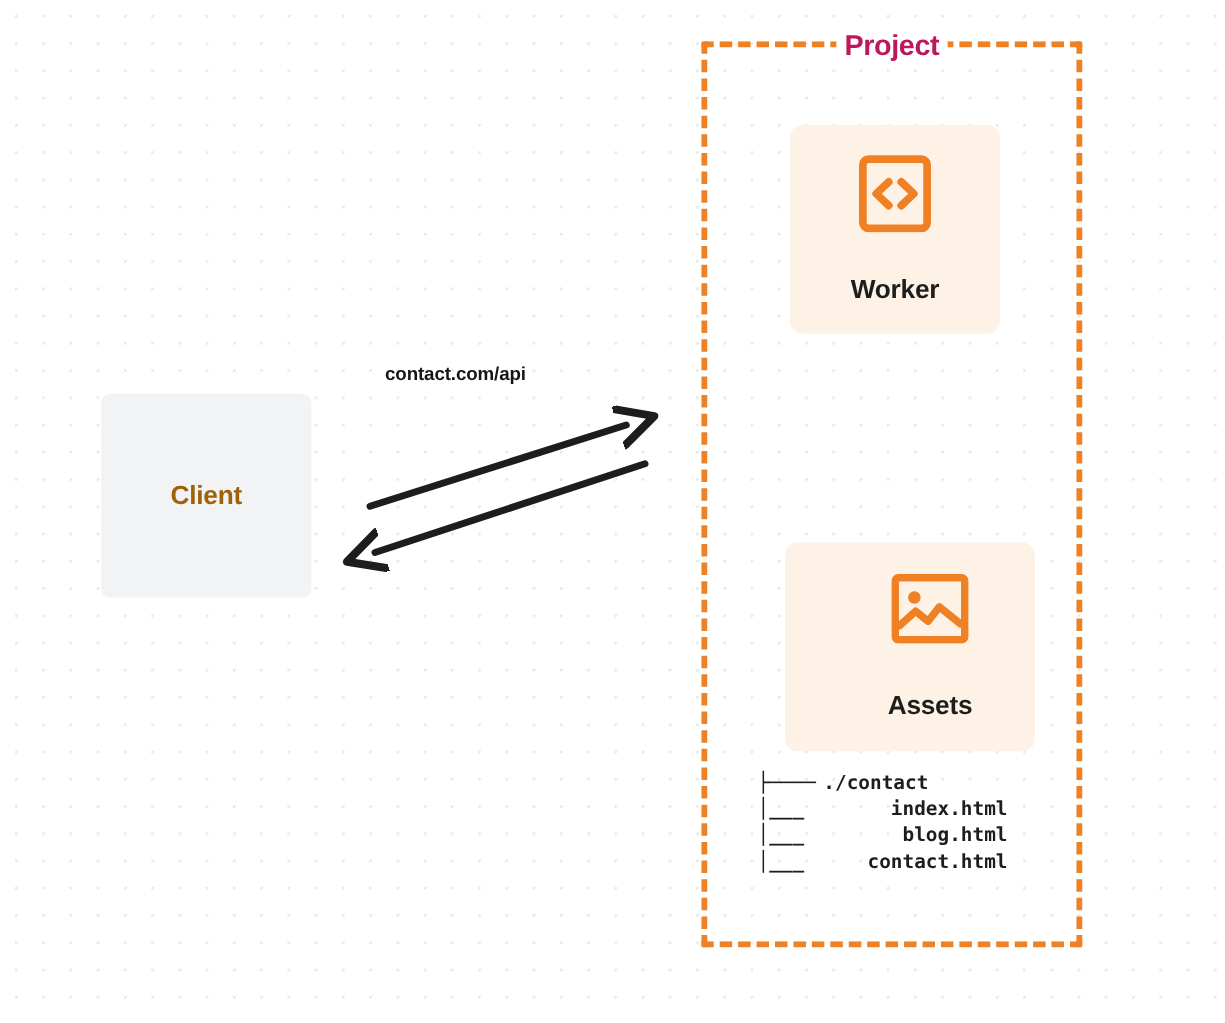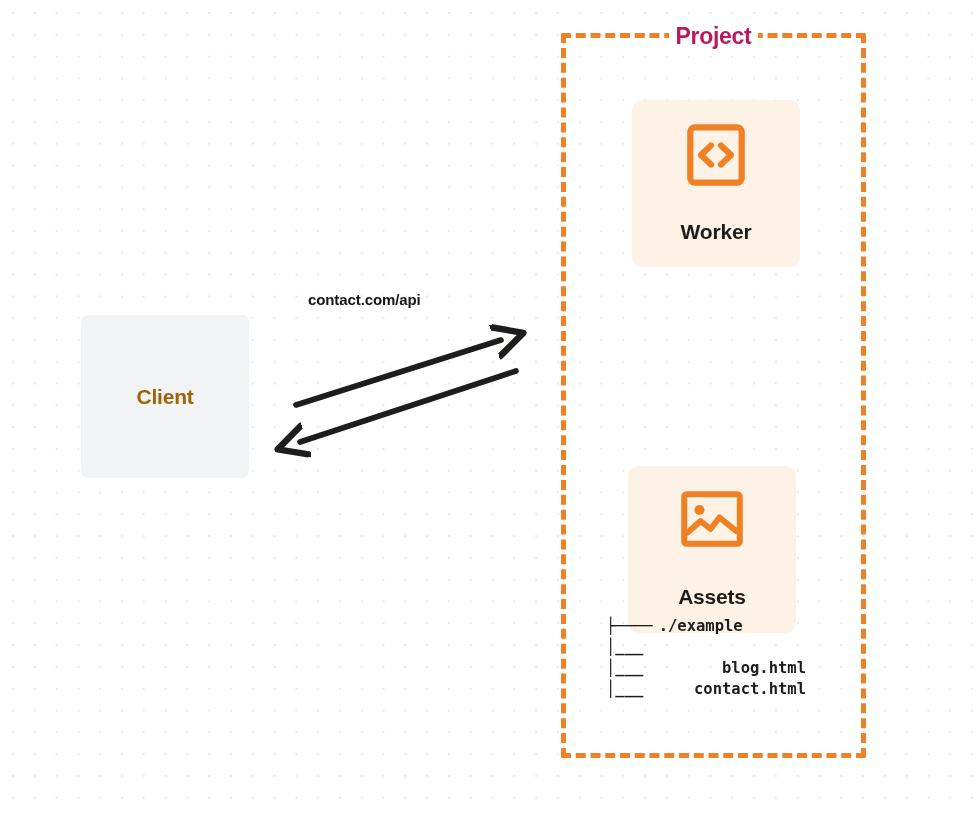"Assets" .service-card.assets { padding-left: none -> 32px; top: 466px -> 434px }
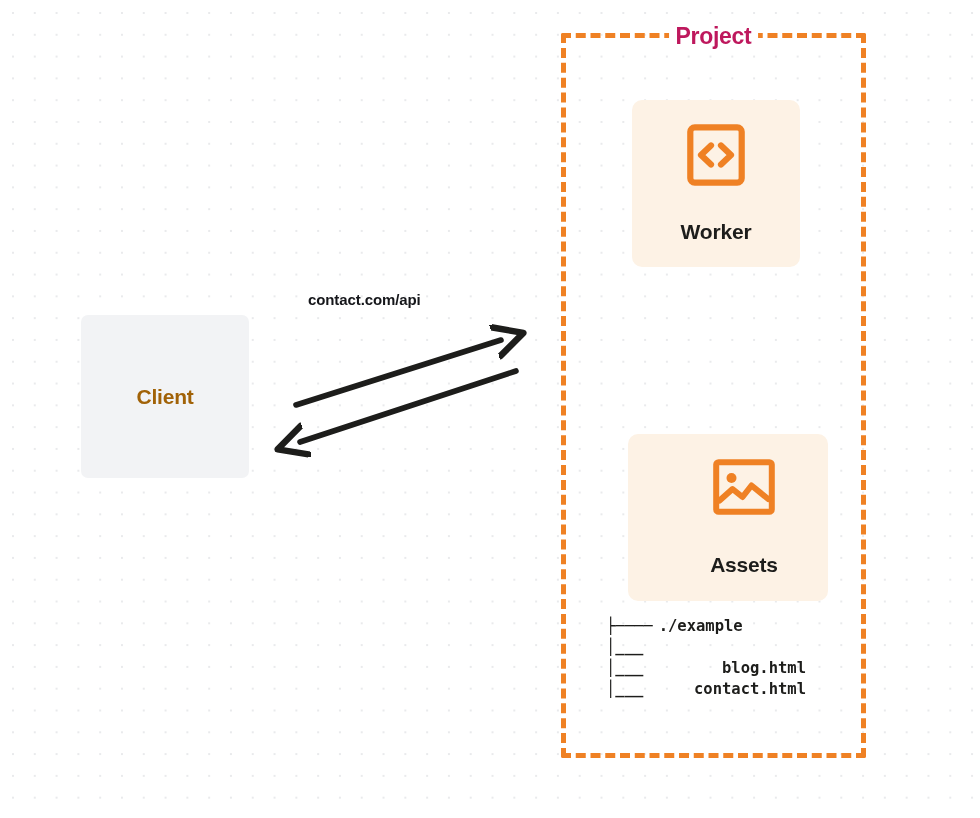"./example" span.tree-name { text: ./example -> ./contact }
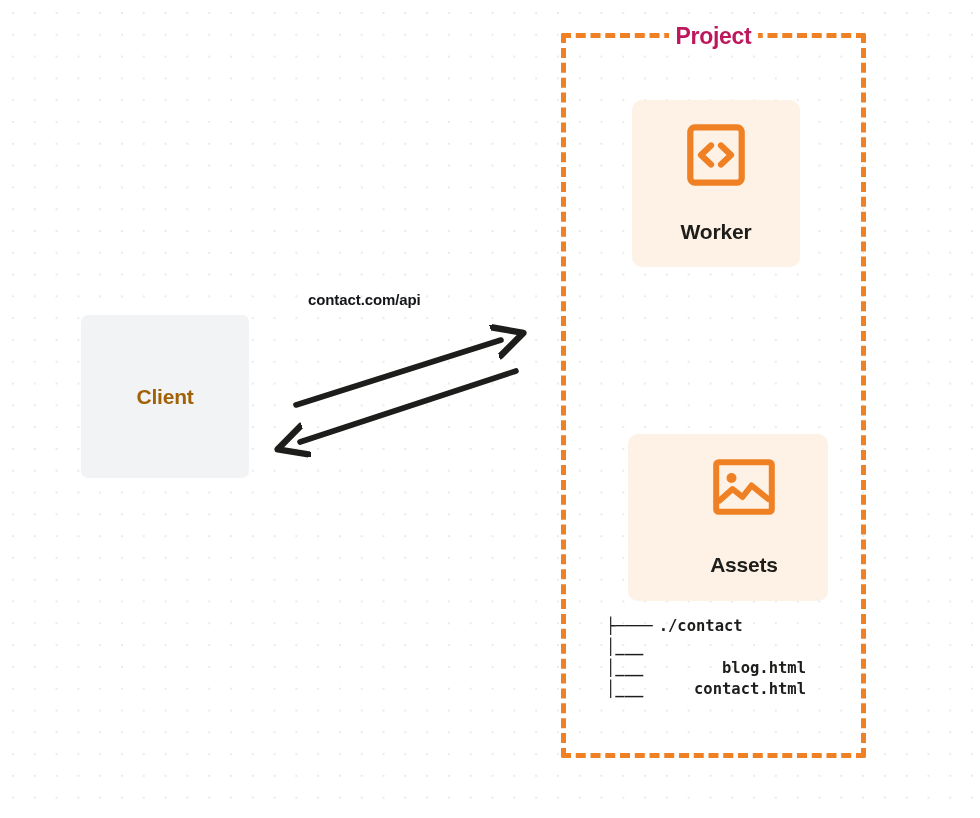"index.html" span.tree-name { html: none -> <span>index.html</span> }
